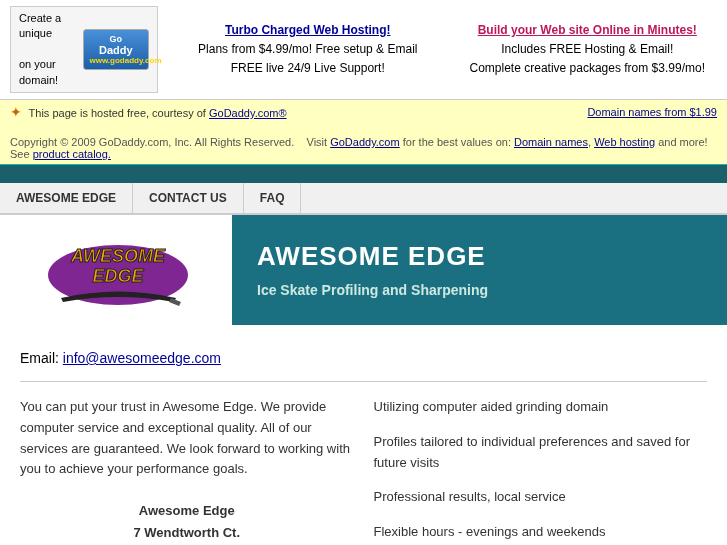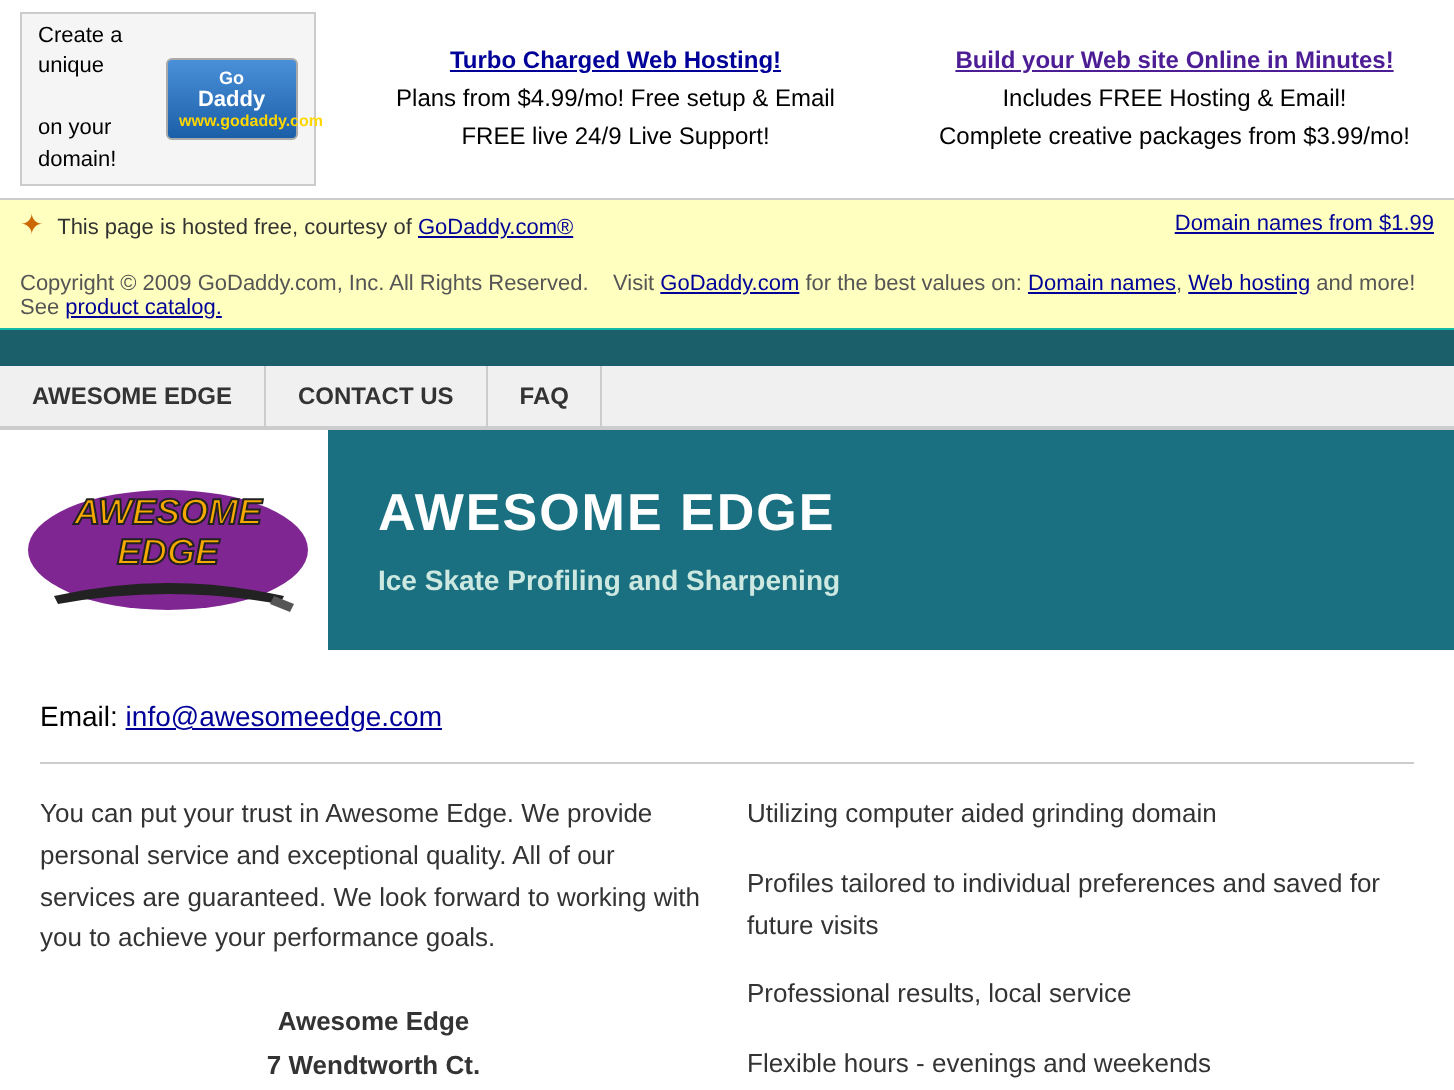"Build your Web site Online" .top-banner-right a { color: #4c1d95 -> #be185d }
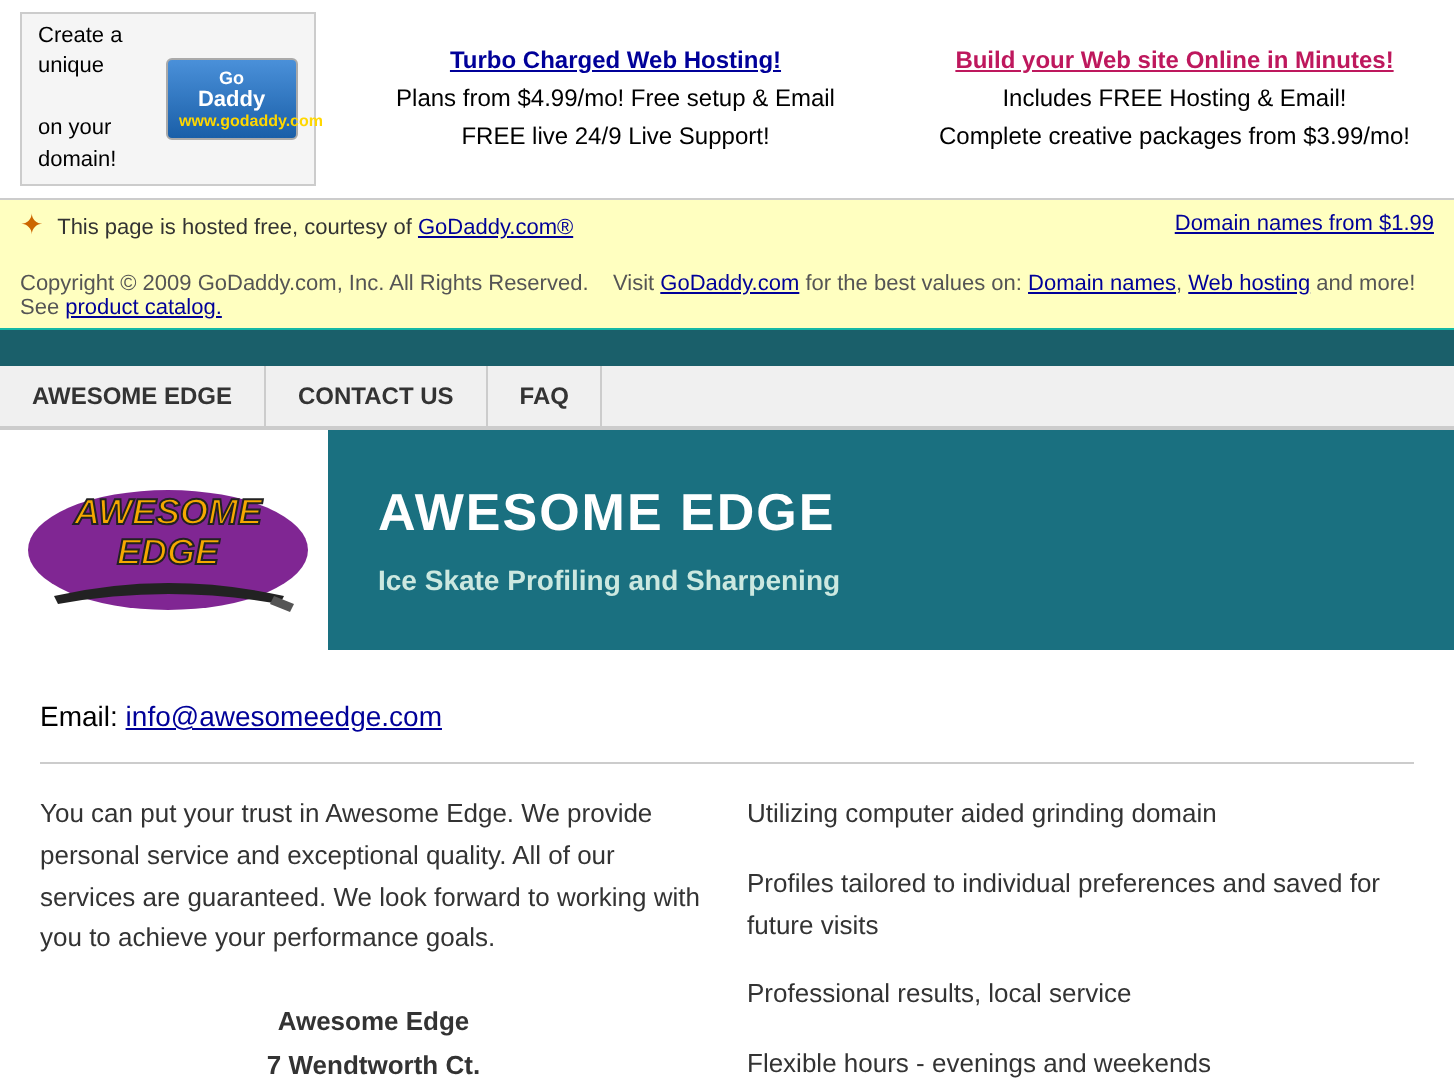"AWESOME" .hero-logo { width: 164px -> 232px }
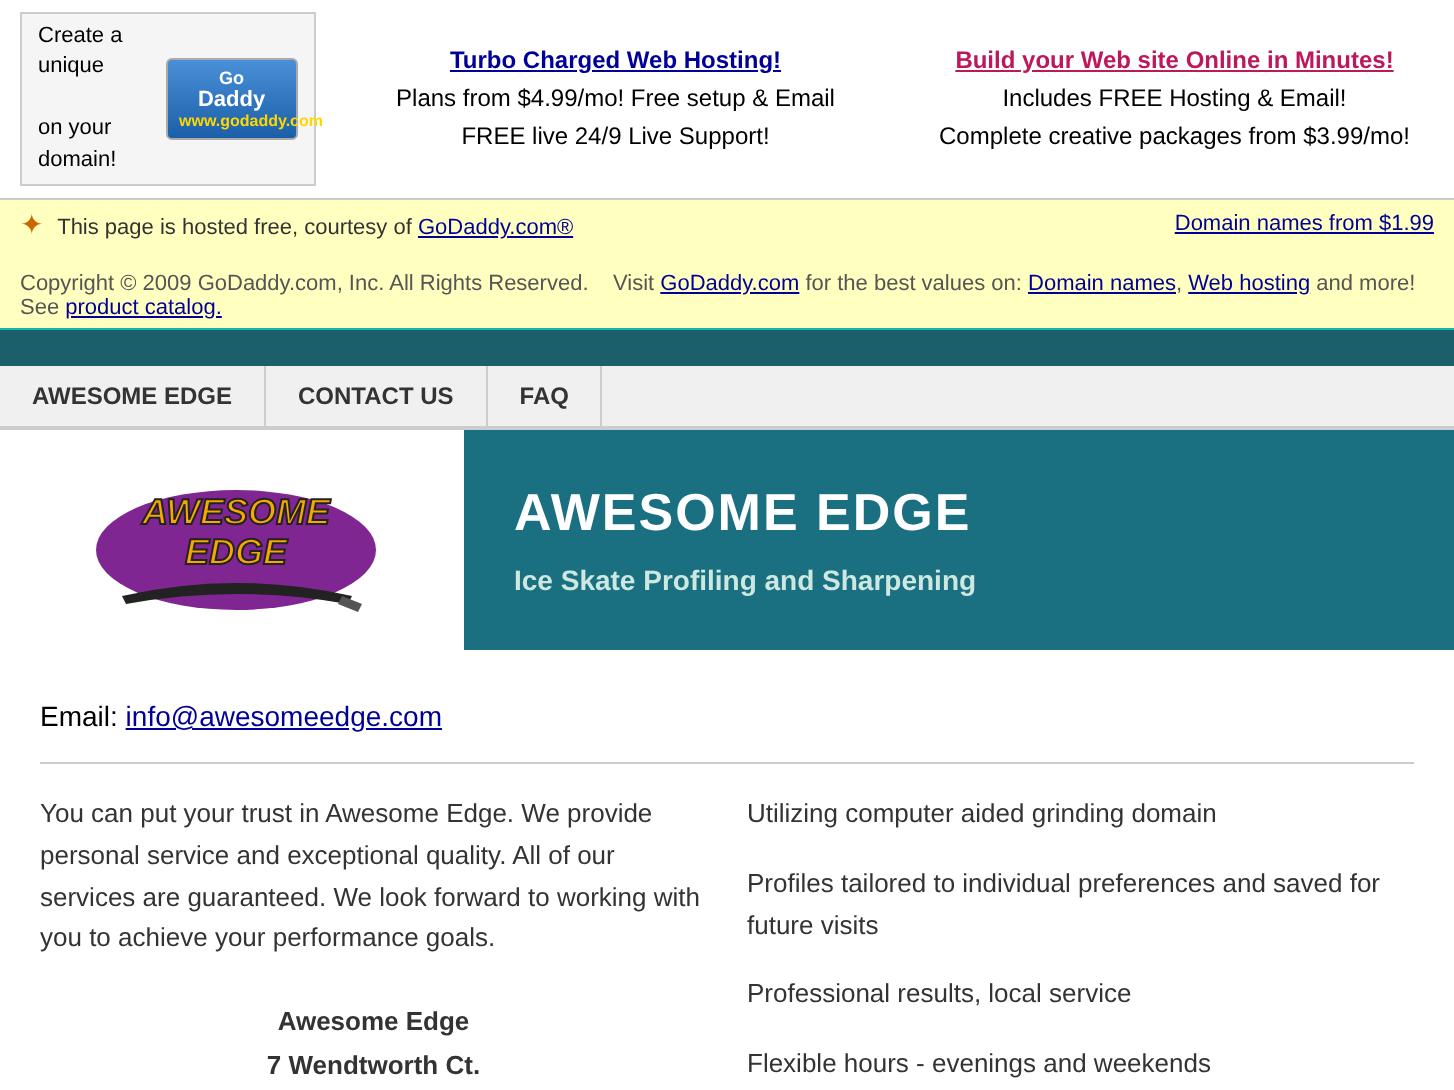"You can put your trust" p { text: personal -> computer }
